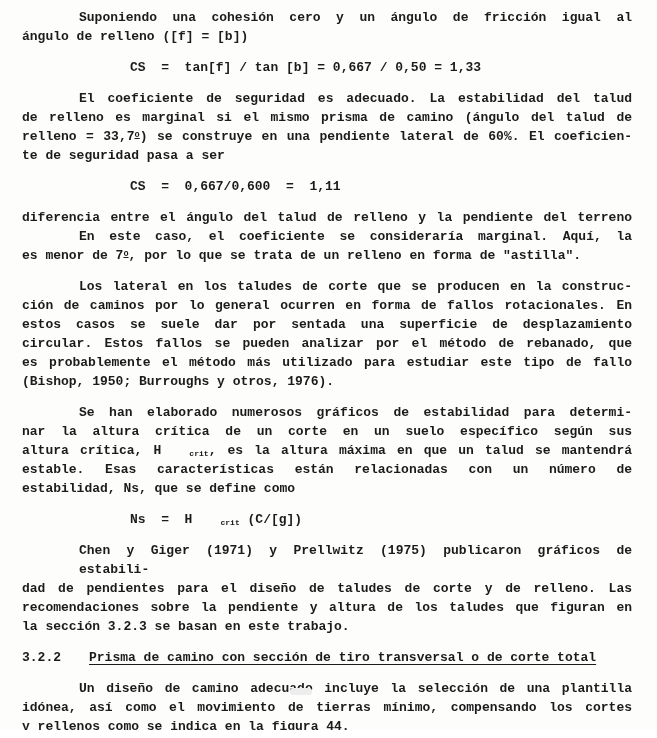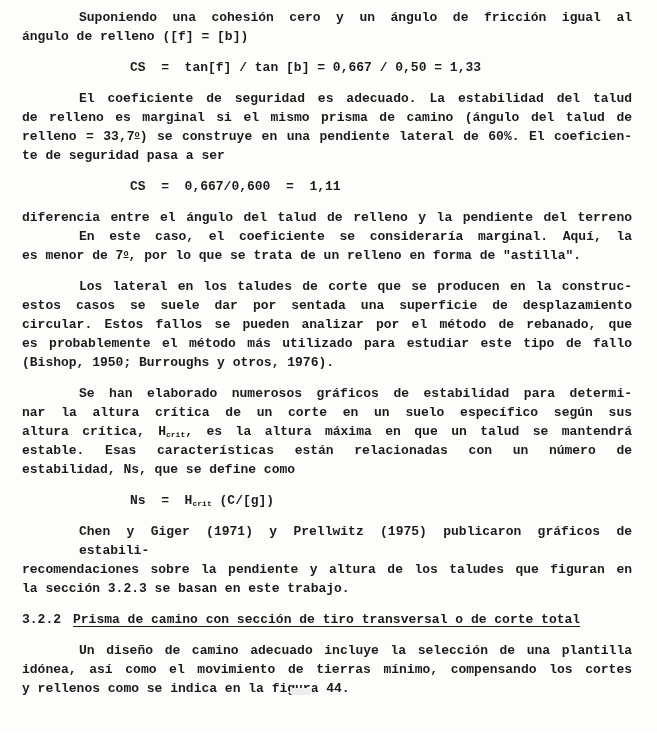"ción de caminos por lo" div.line { html: none -> <div>ción de caminos por lo general ocurren en forma de fallos rotacionales. En</div> }
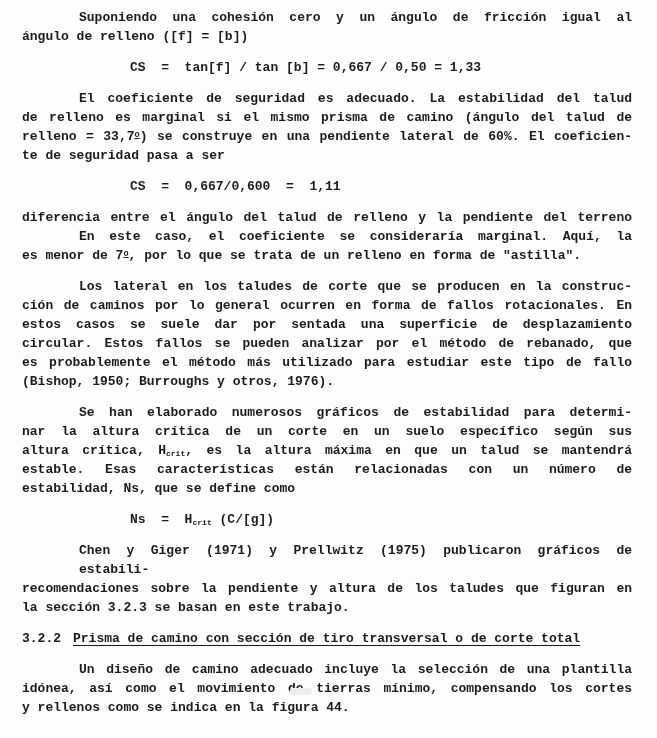"crit" sub { margin-left: none -> 28px }
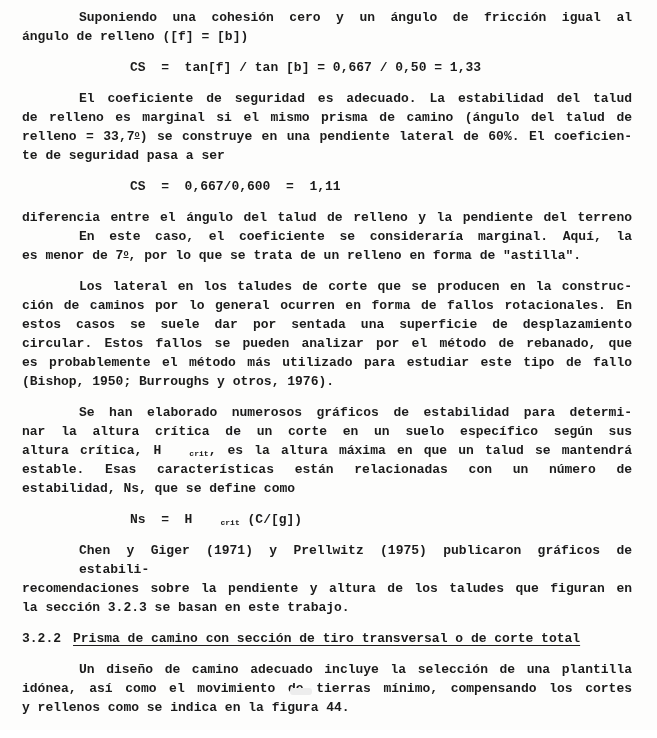"dad de pendientes para el" div.line { html: none -> <div>dad de pendientes para el diseño de taludes de corte y de relleno. Las</div> }
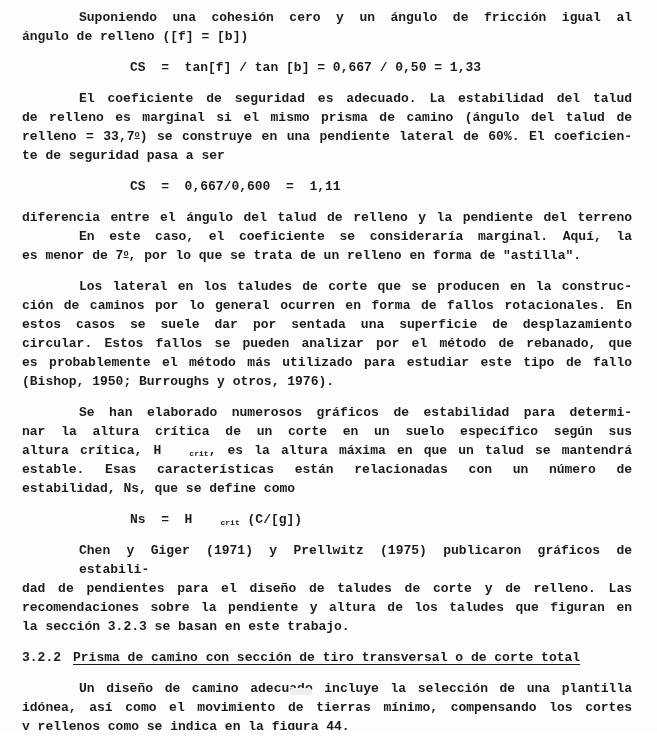"3.2.2" .heading .num { margin-right: 12px -> 28px }
